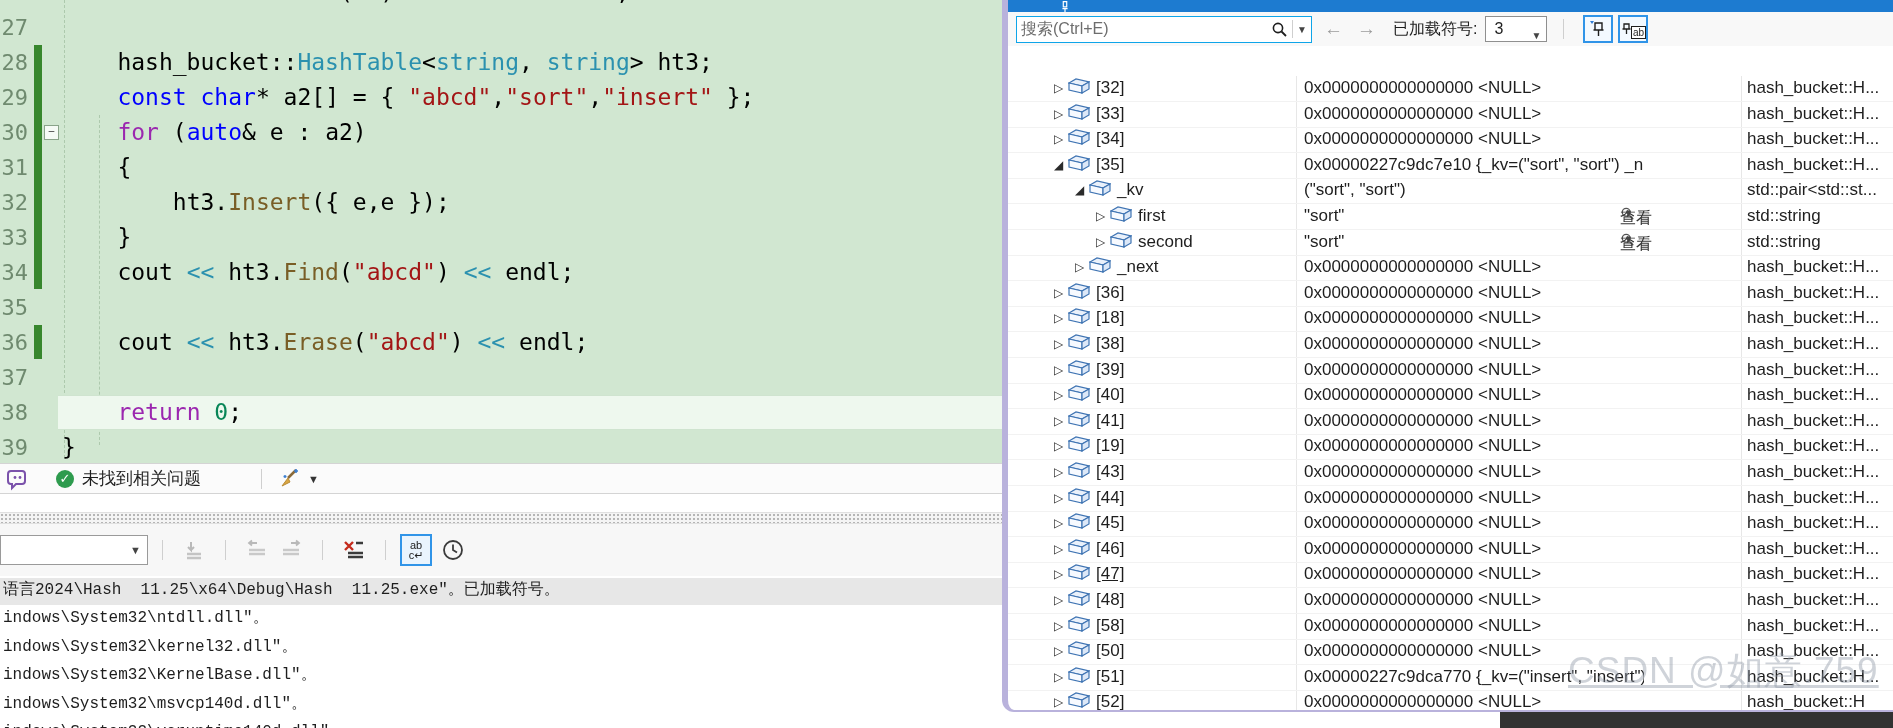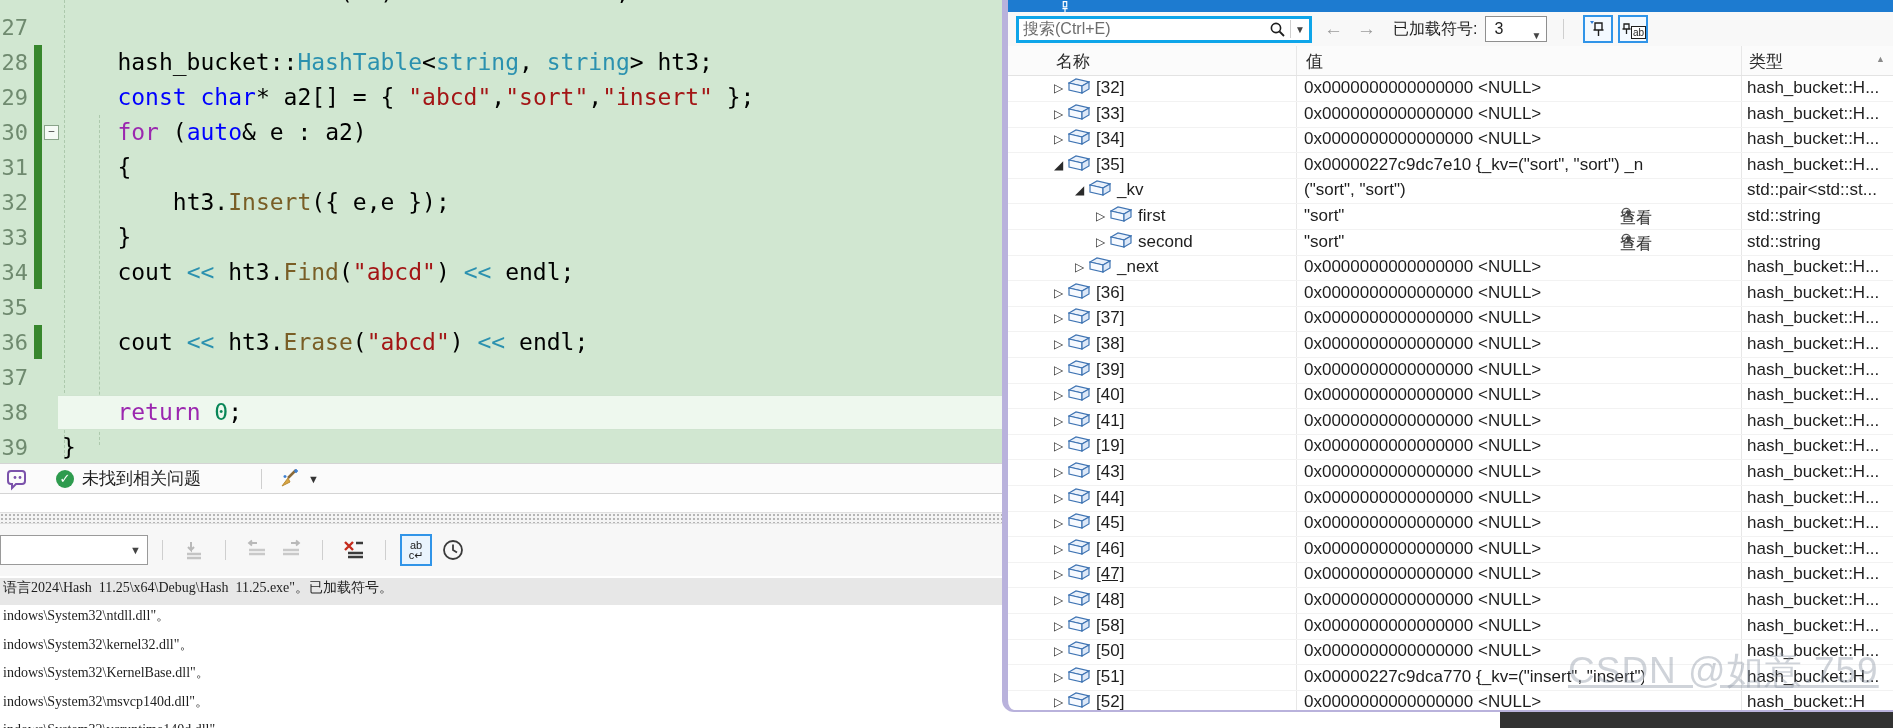"搜索(Ctrl+E)" #search-box { border: 3px solid #0ea5e9 -> 1px solid #0ea5e9 }
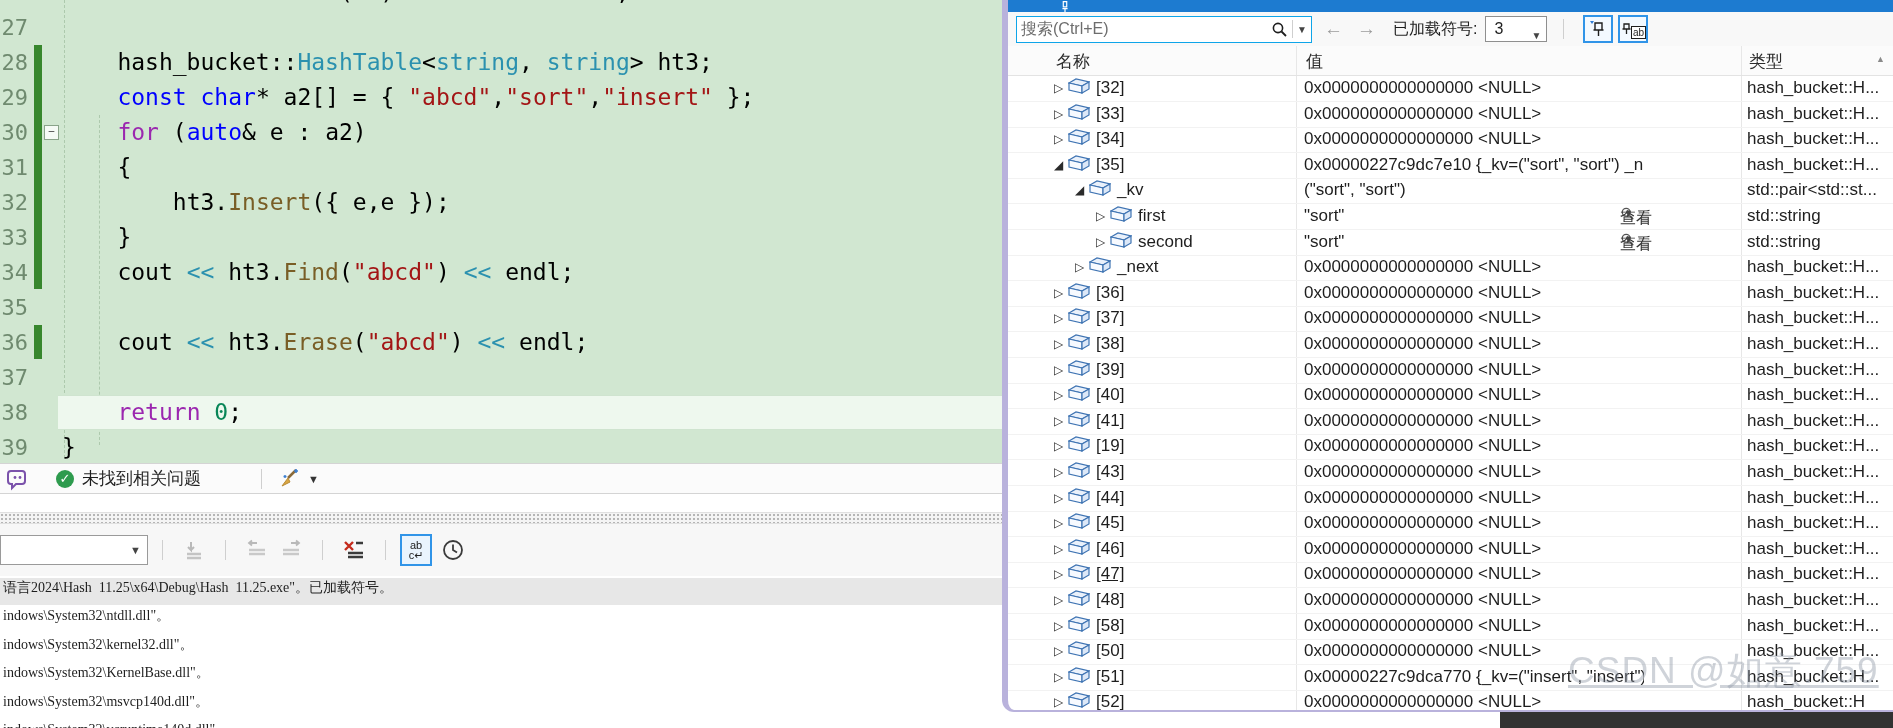"名称" div { html: <div> <span>名称</span> <span>值</span> <span>类型</span> <span>▲</span> <div></div> <div></div> </div> -> none }
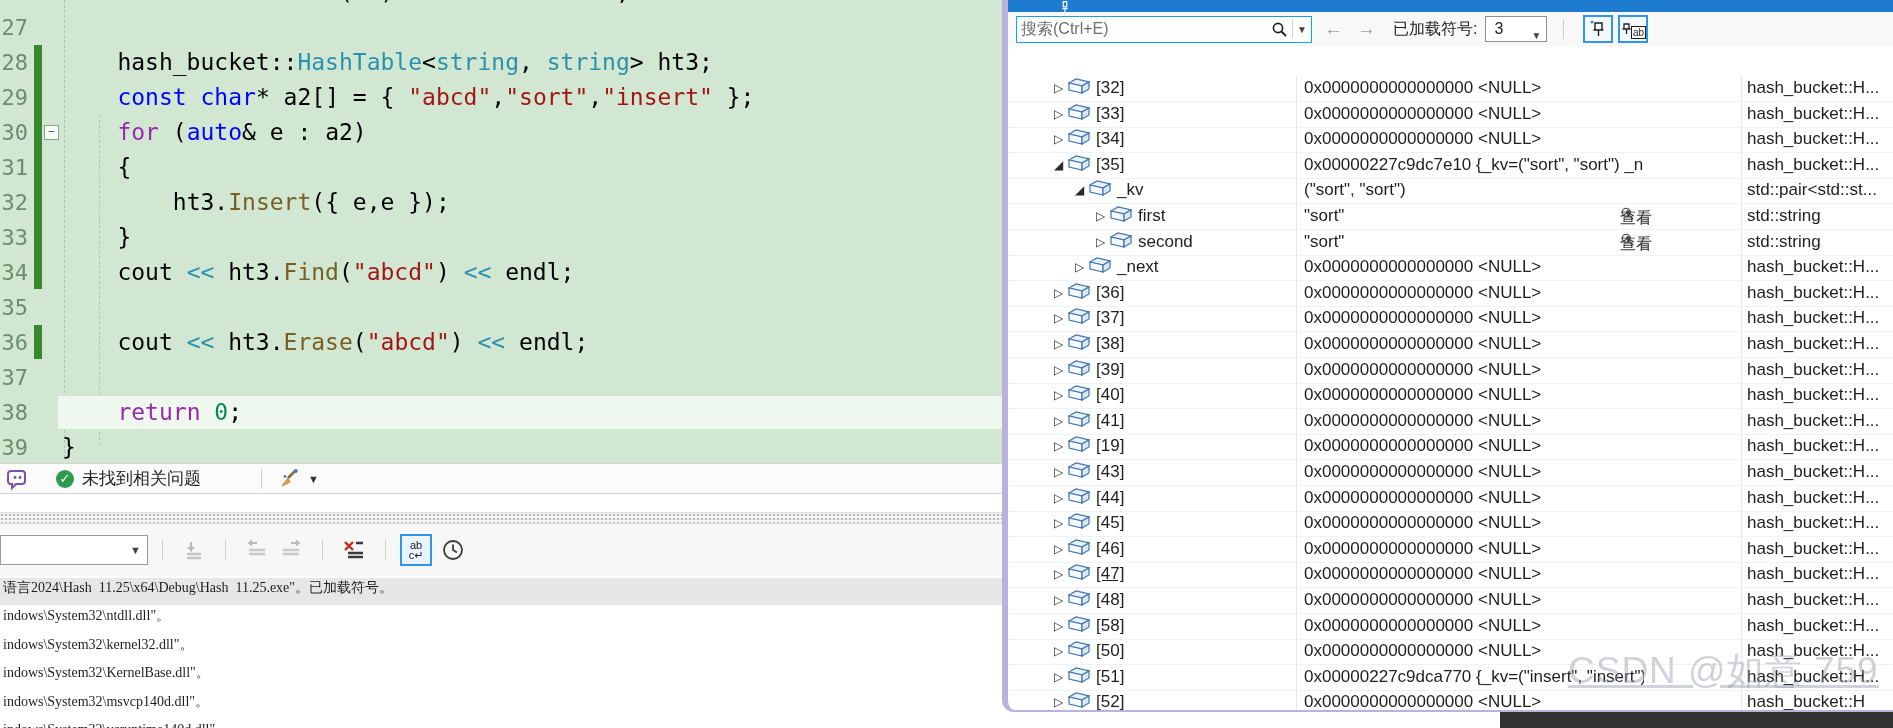"[37]" span.w-name { text: 37 -> 18 }
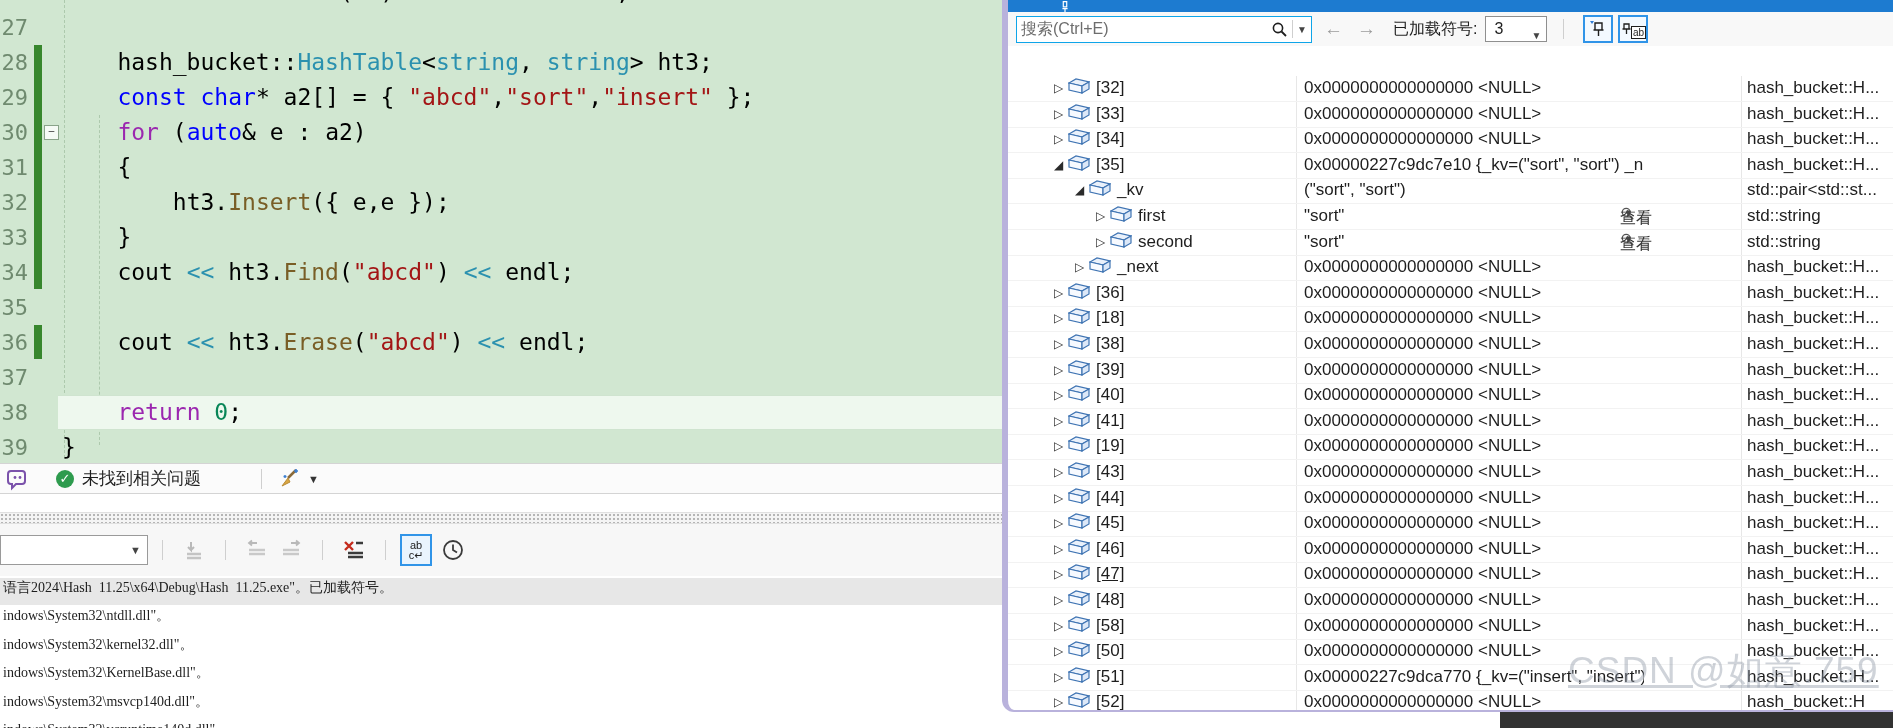"语言2024\Hash 11.25\x64\Debug\Hash" .out-line { font-family: Liberation Serif, serif -> Liberation Mono, monospace; font-size: 14px -> 16px }
